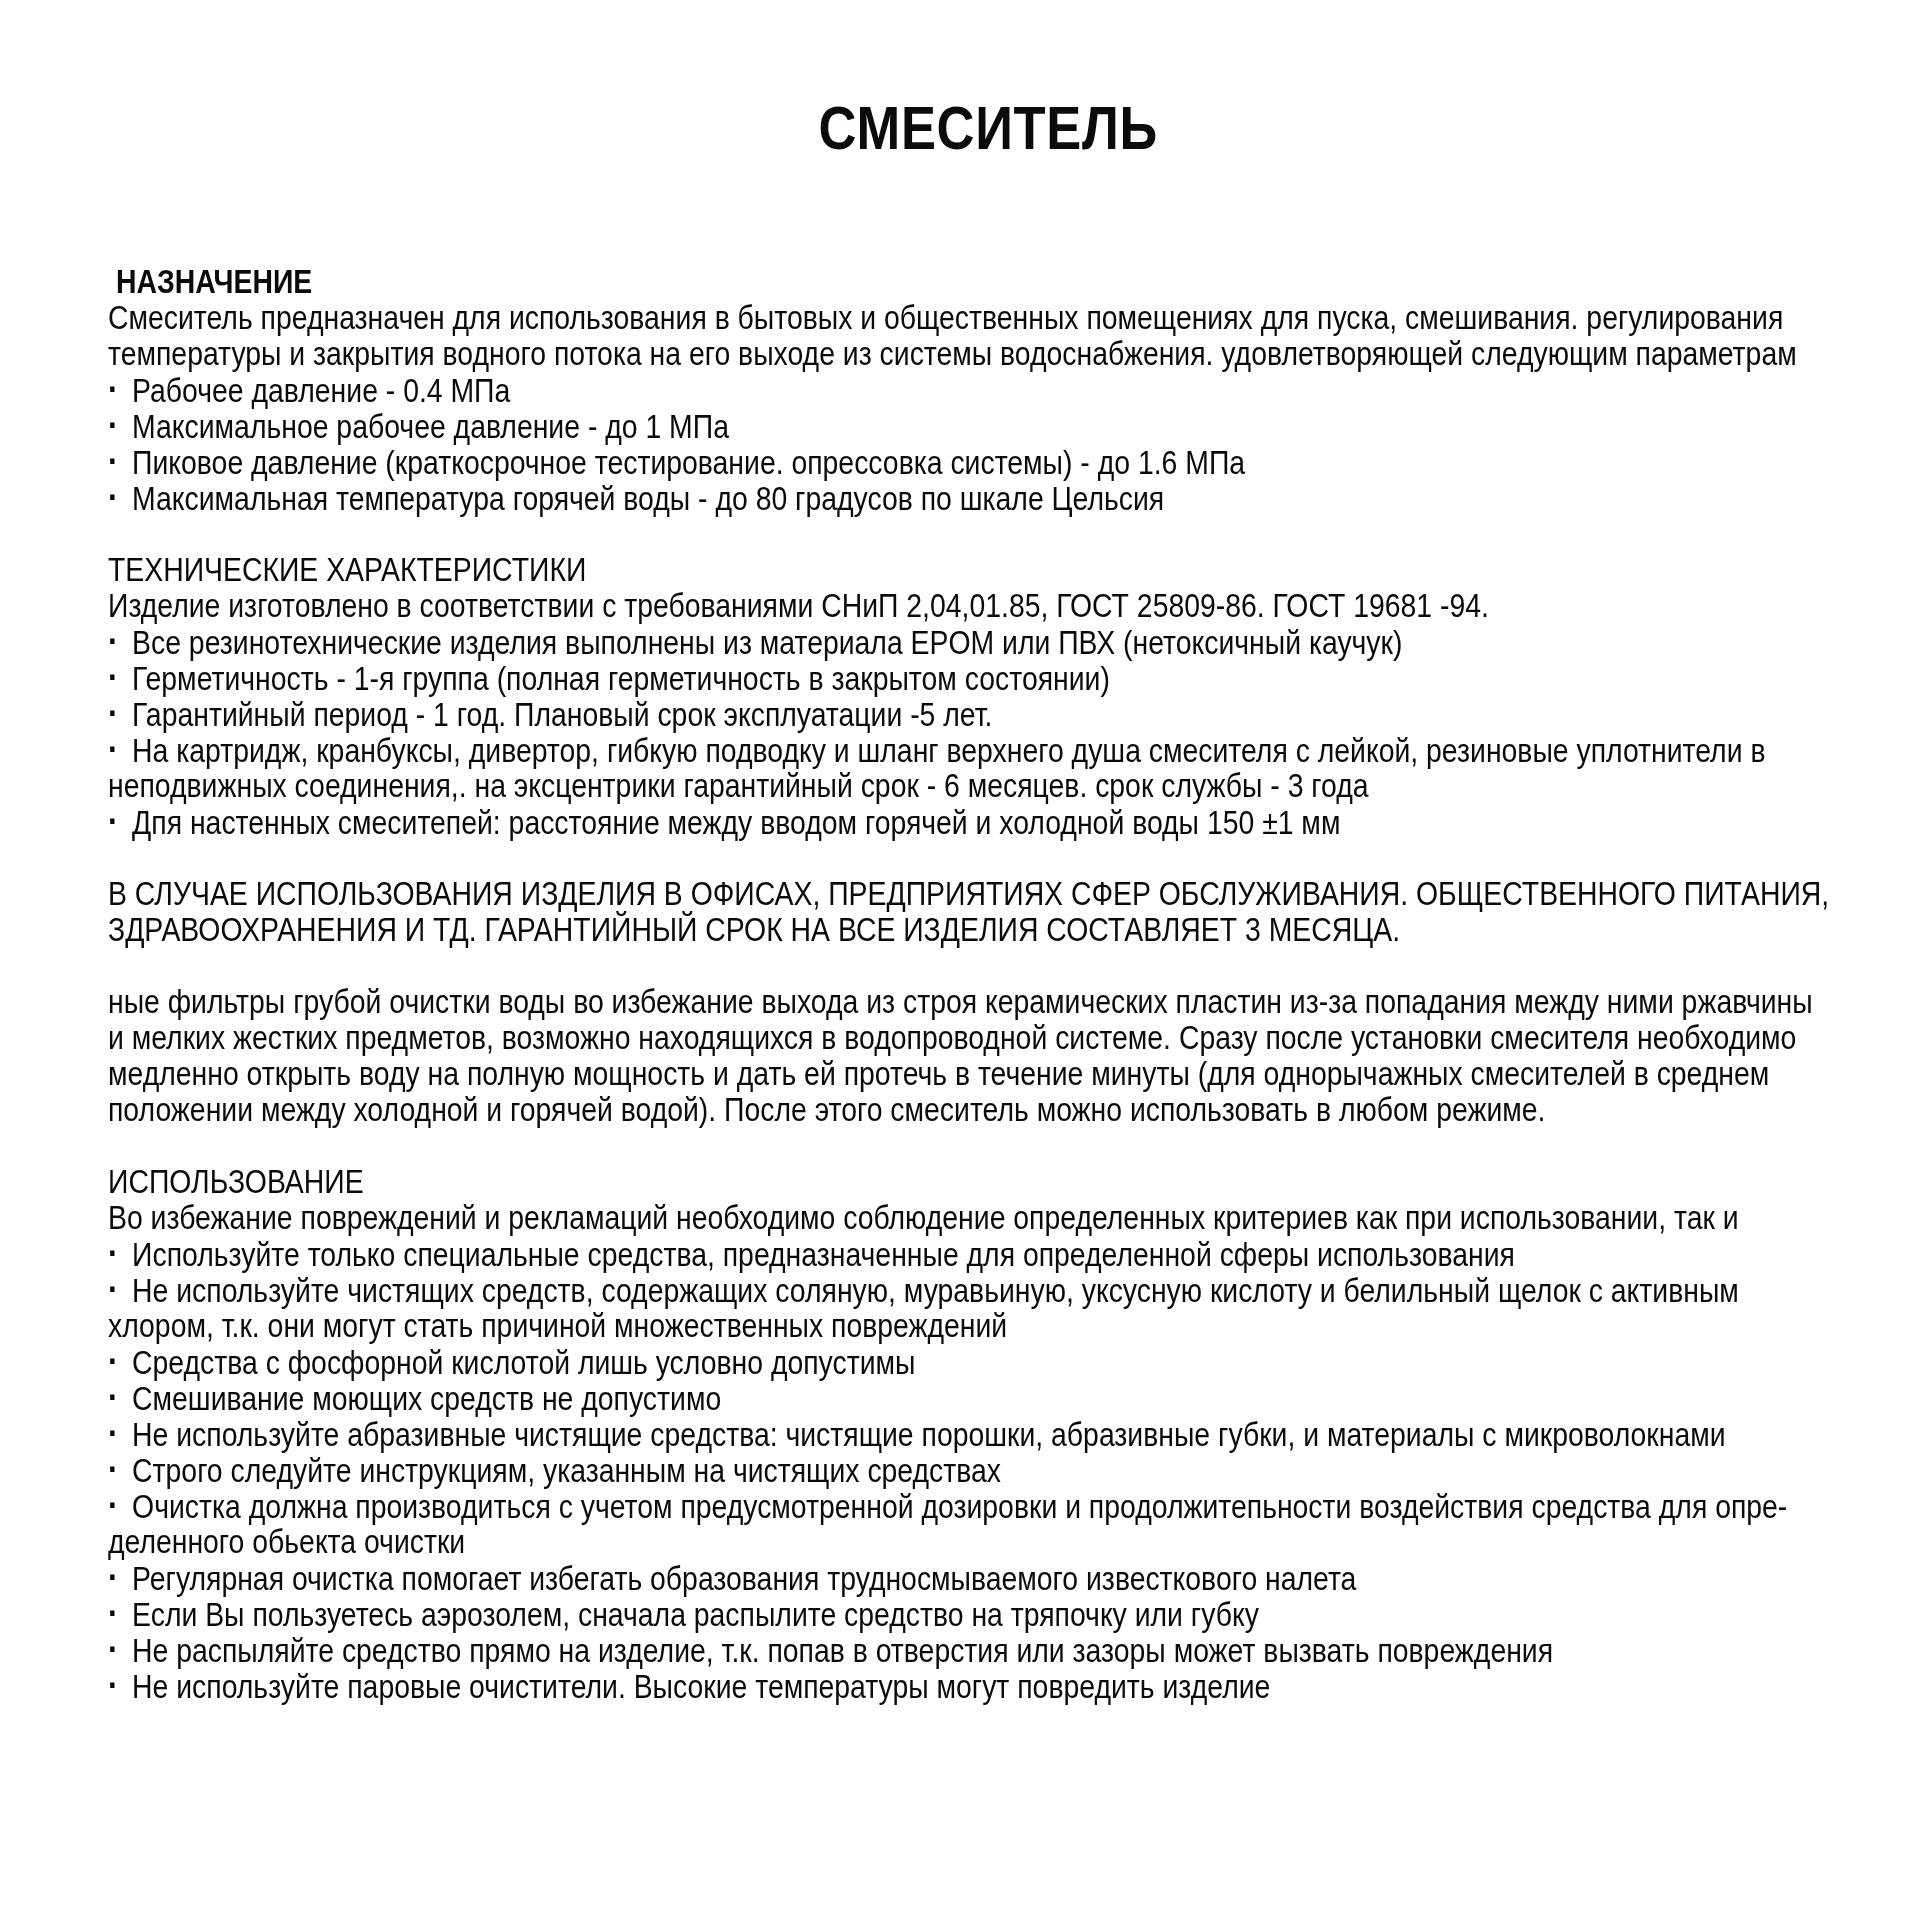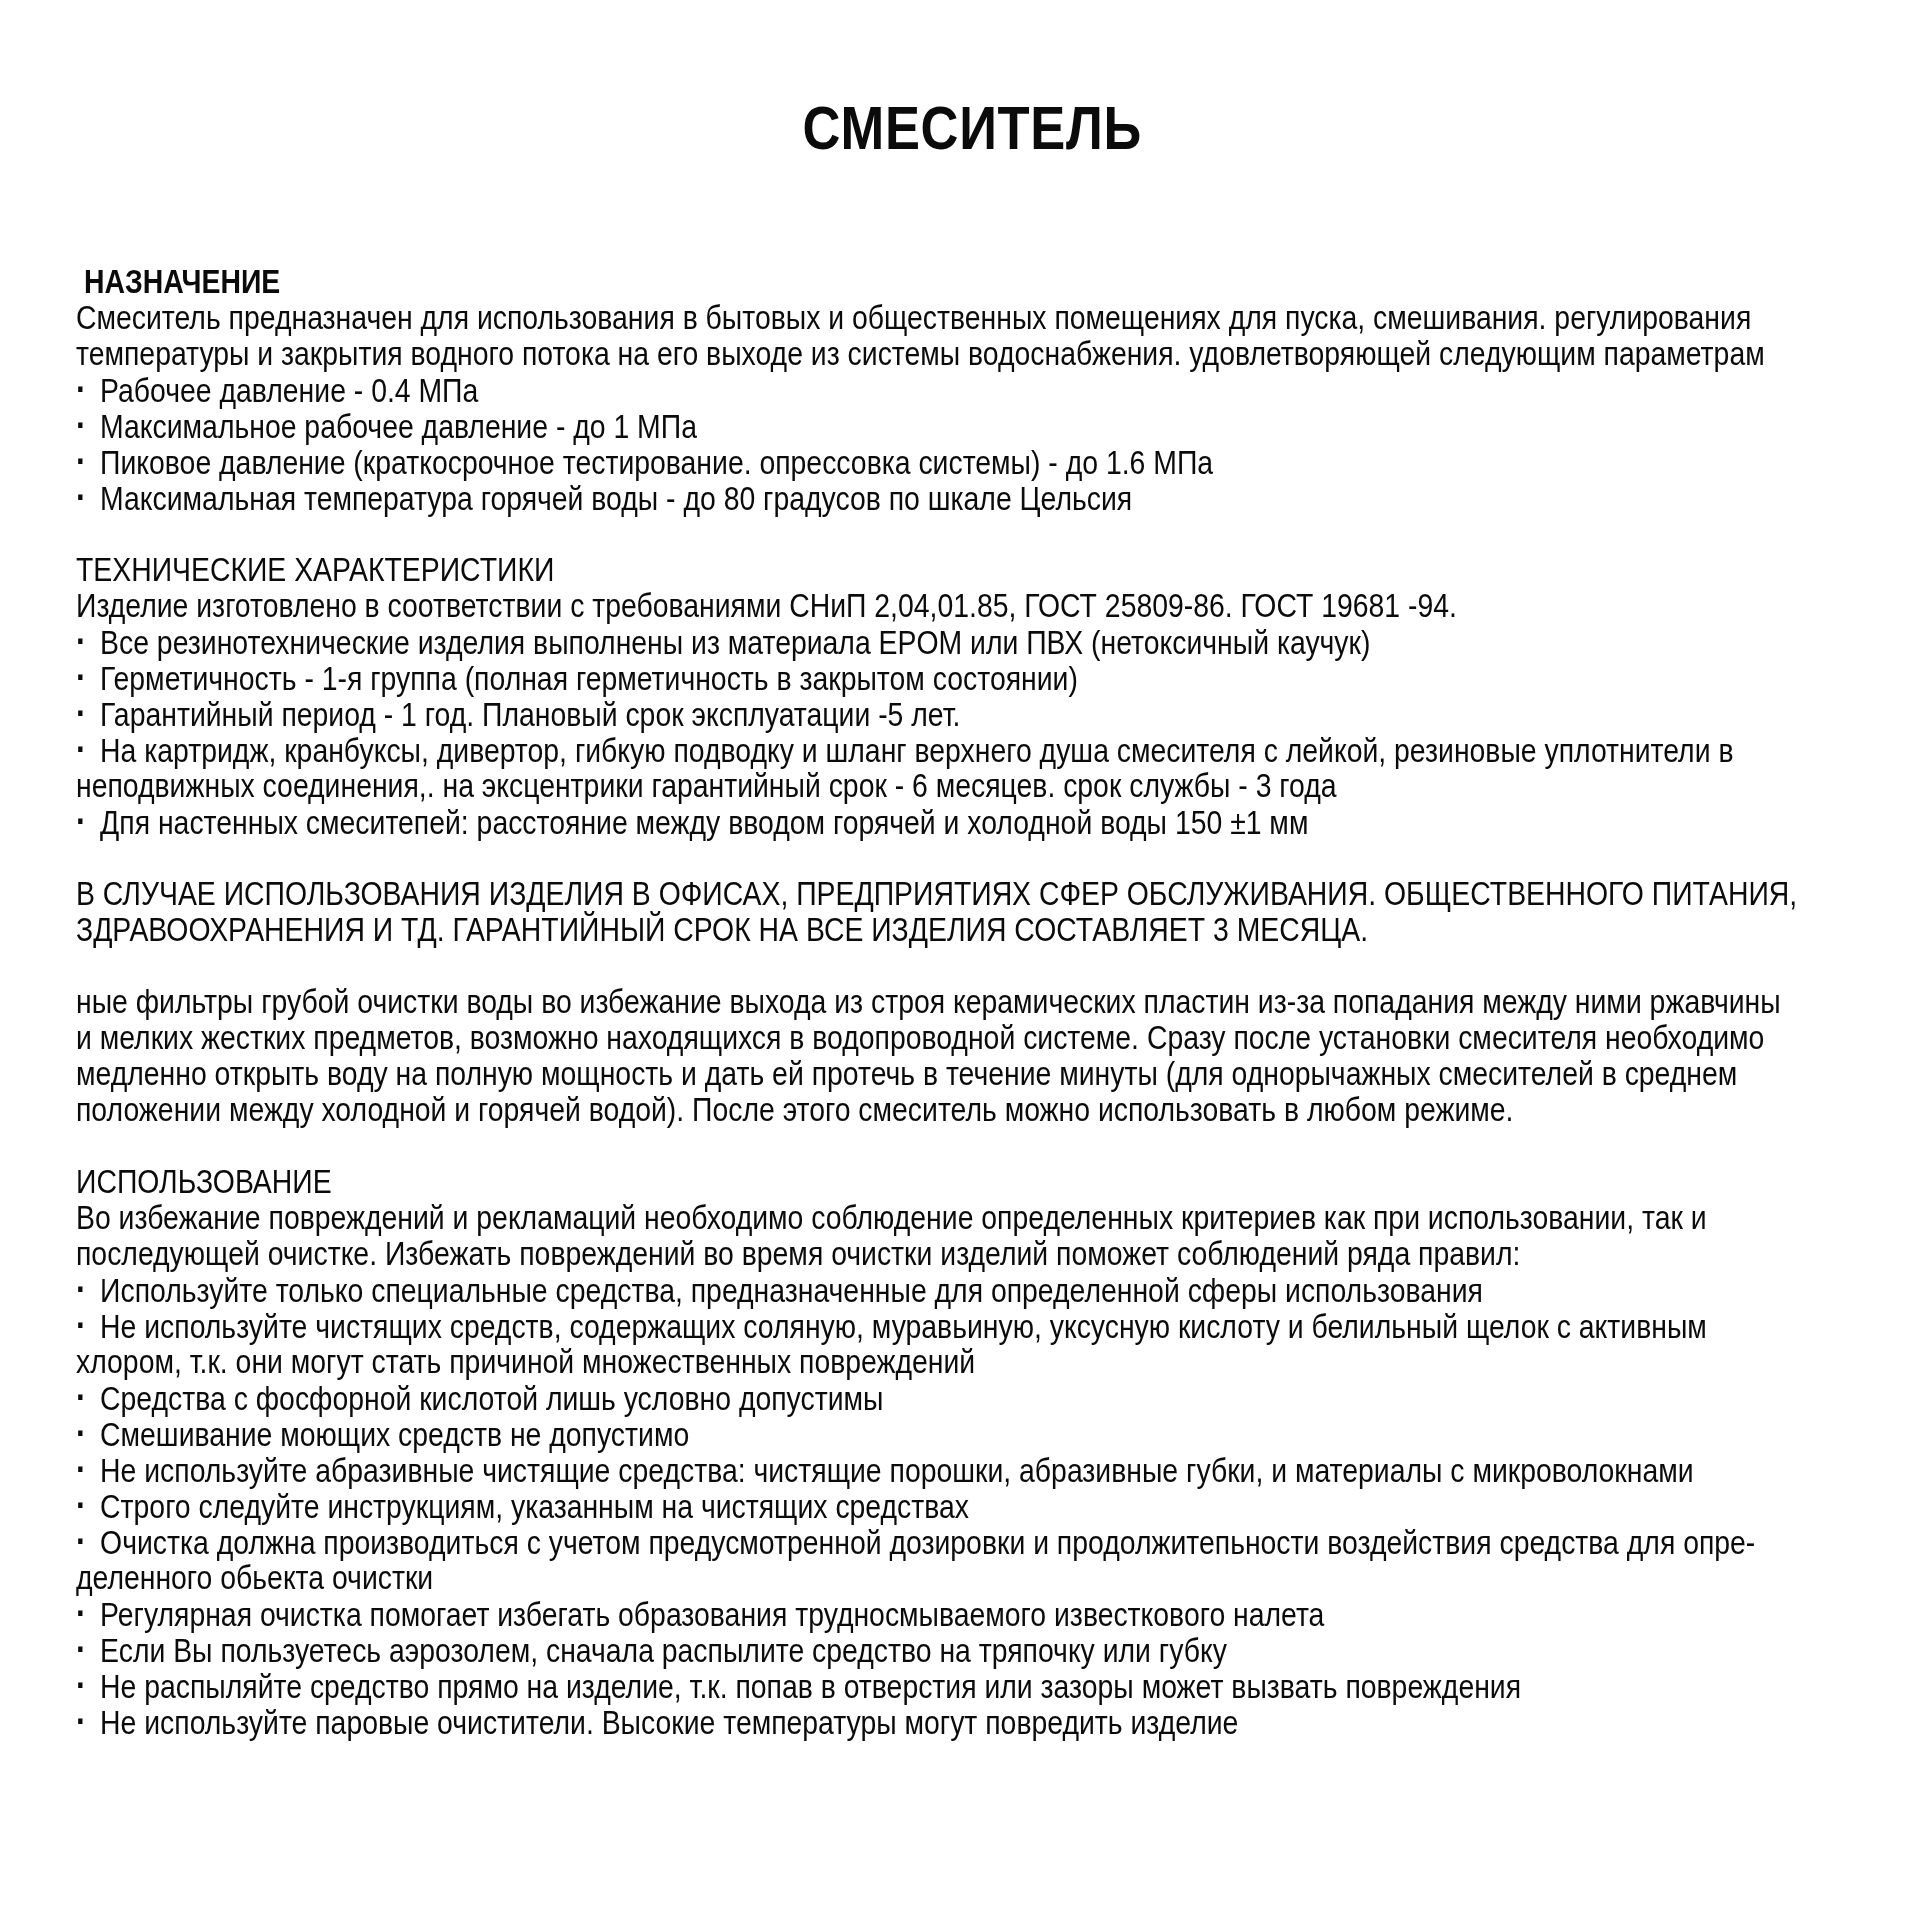"СМЕСИТЕЛЬ" .page { padding: 92px 62px 0 76px -> 92px 62px 0 108px }
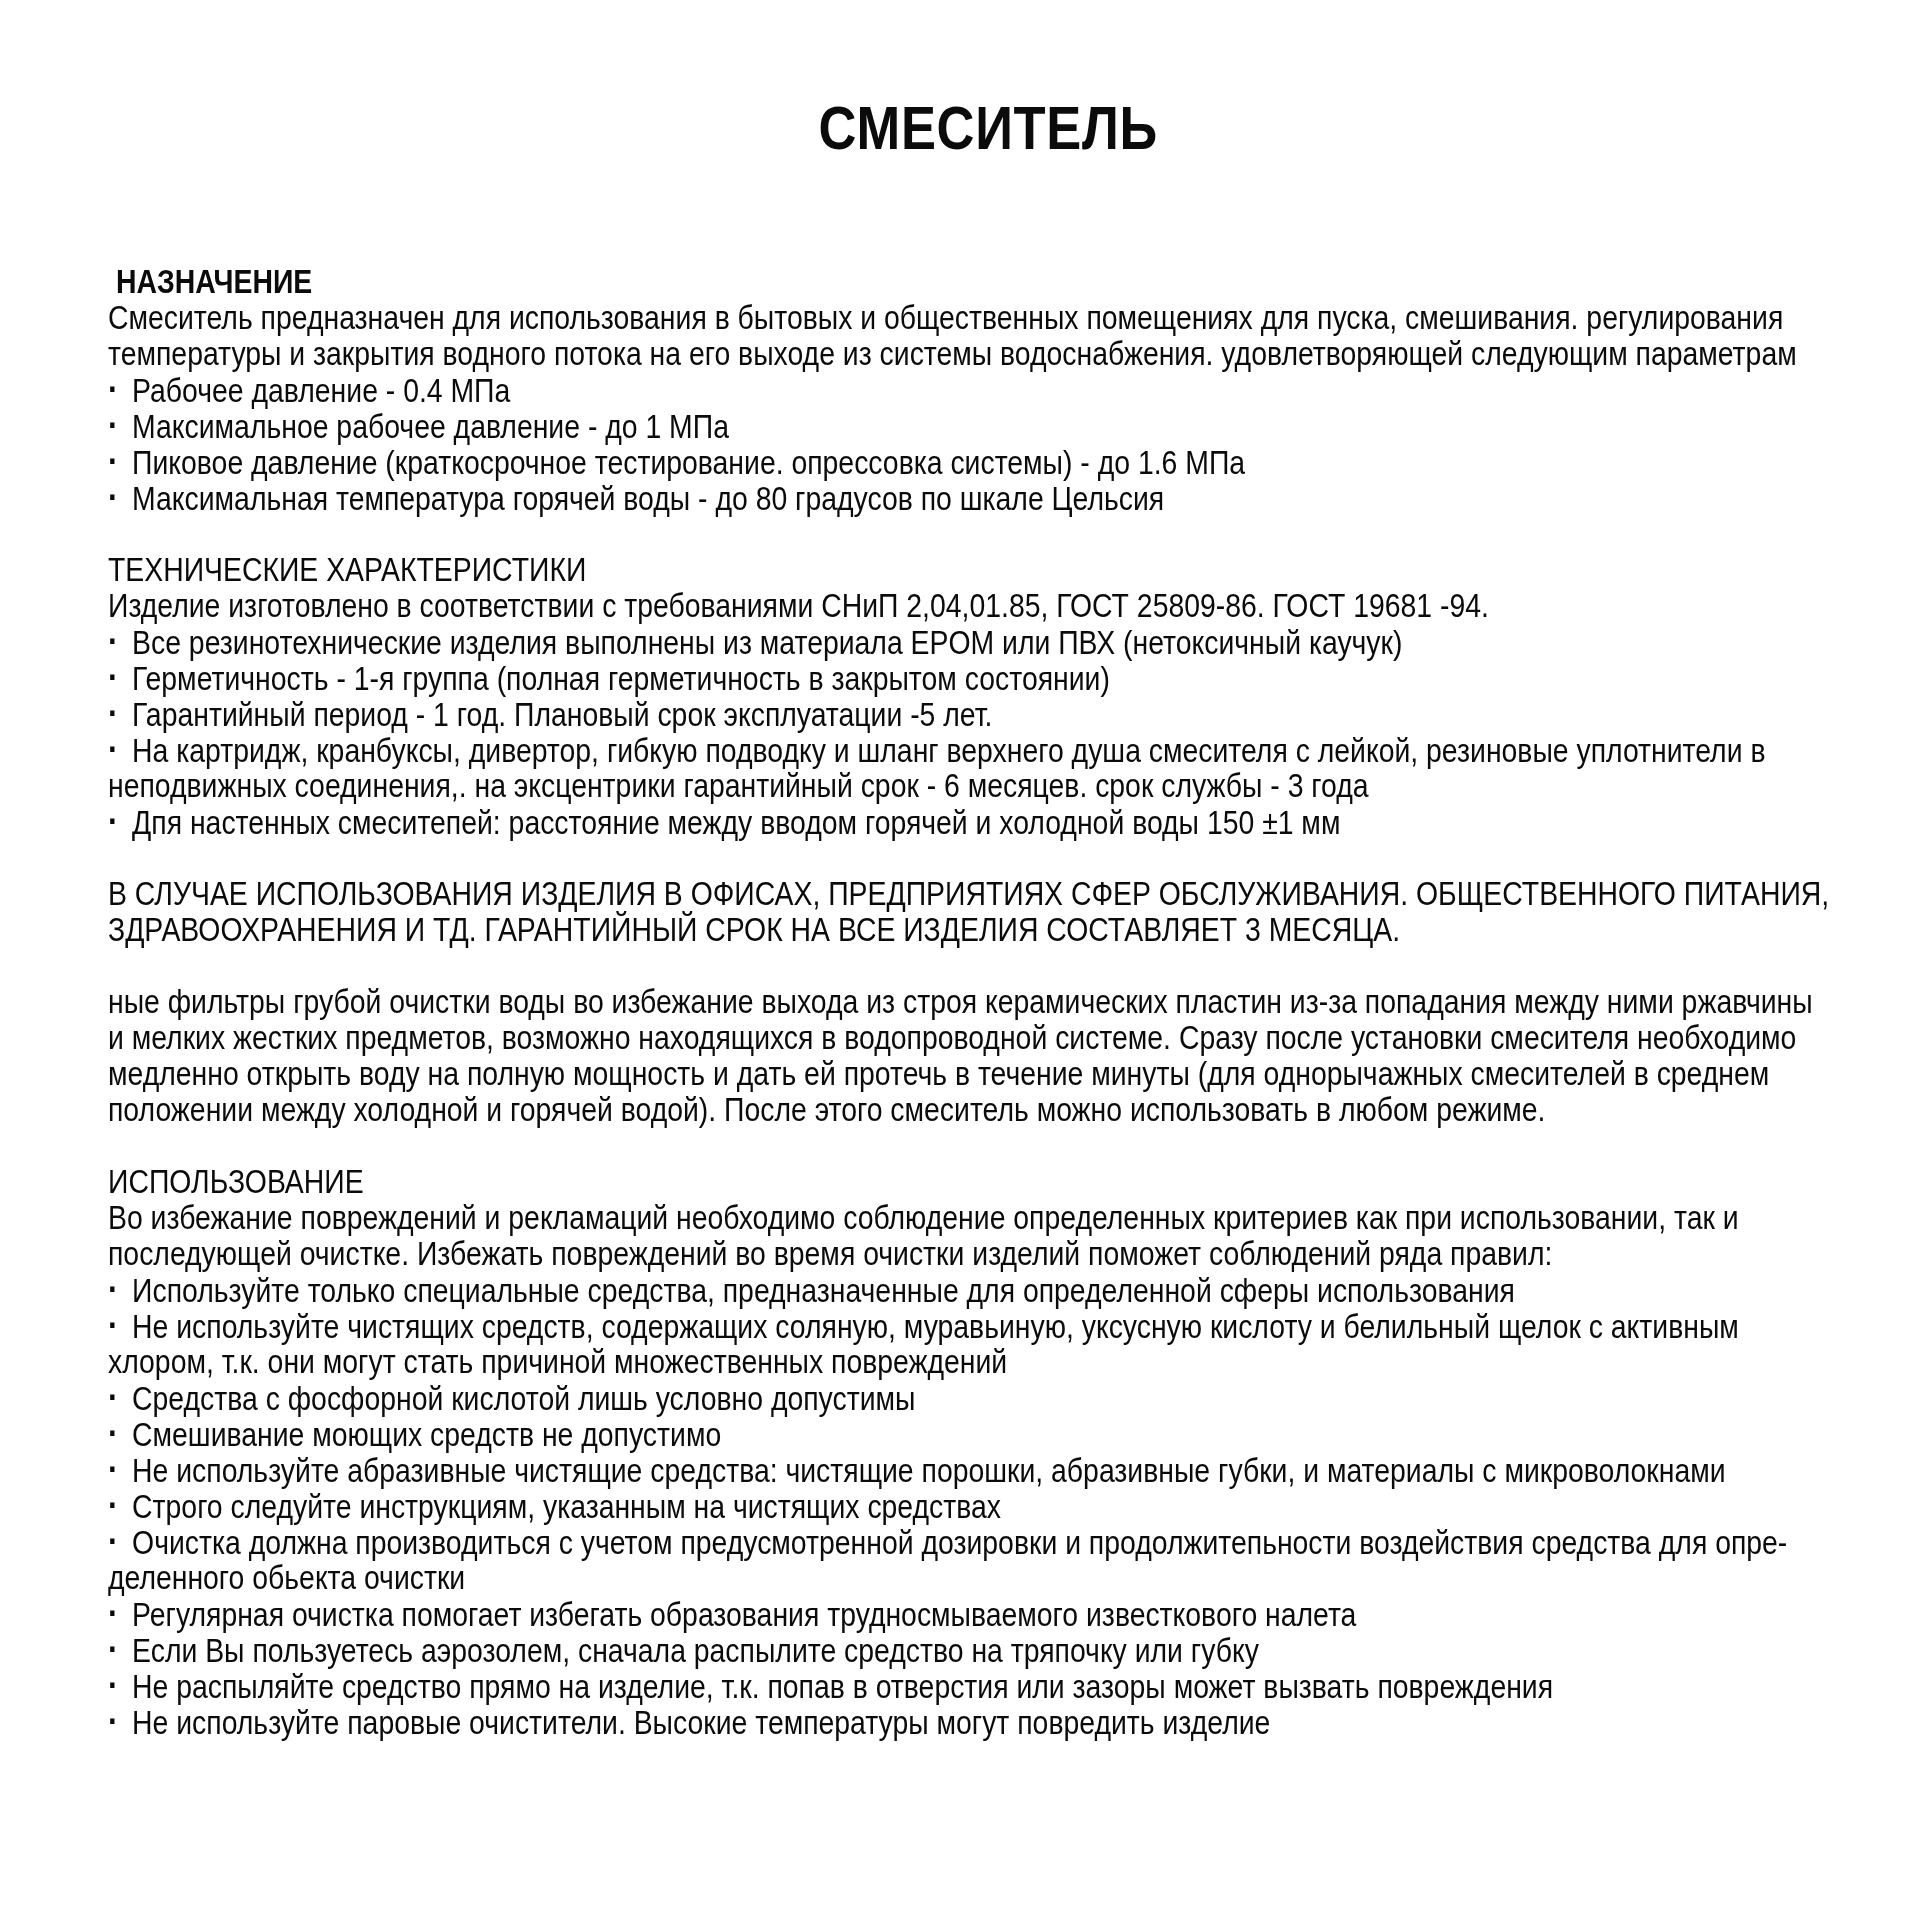"последующей очистке. Избежать" div.line { html: <div><span>последующей очистке. Избежать повреждений во время очистки изделий поможет соблюдений ряда правил:</span></div> -> none }
